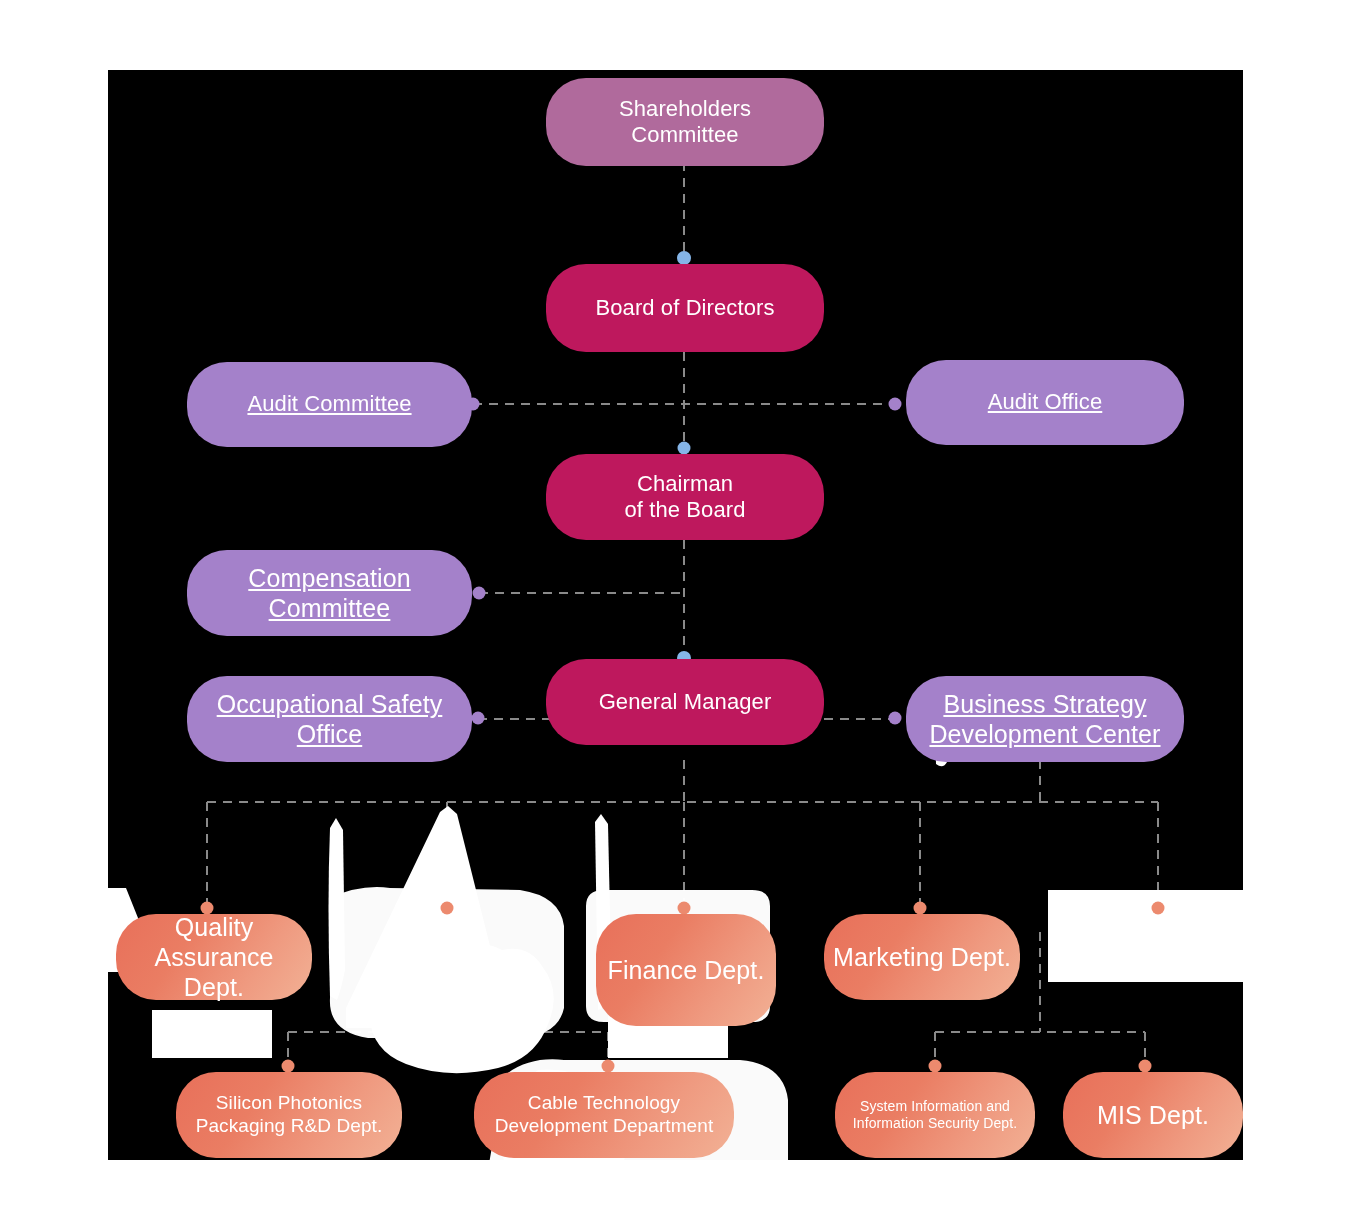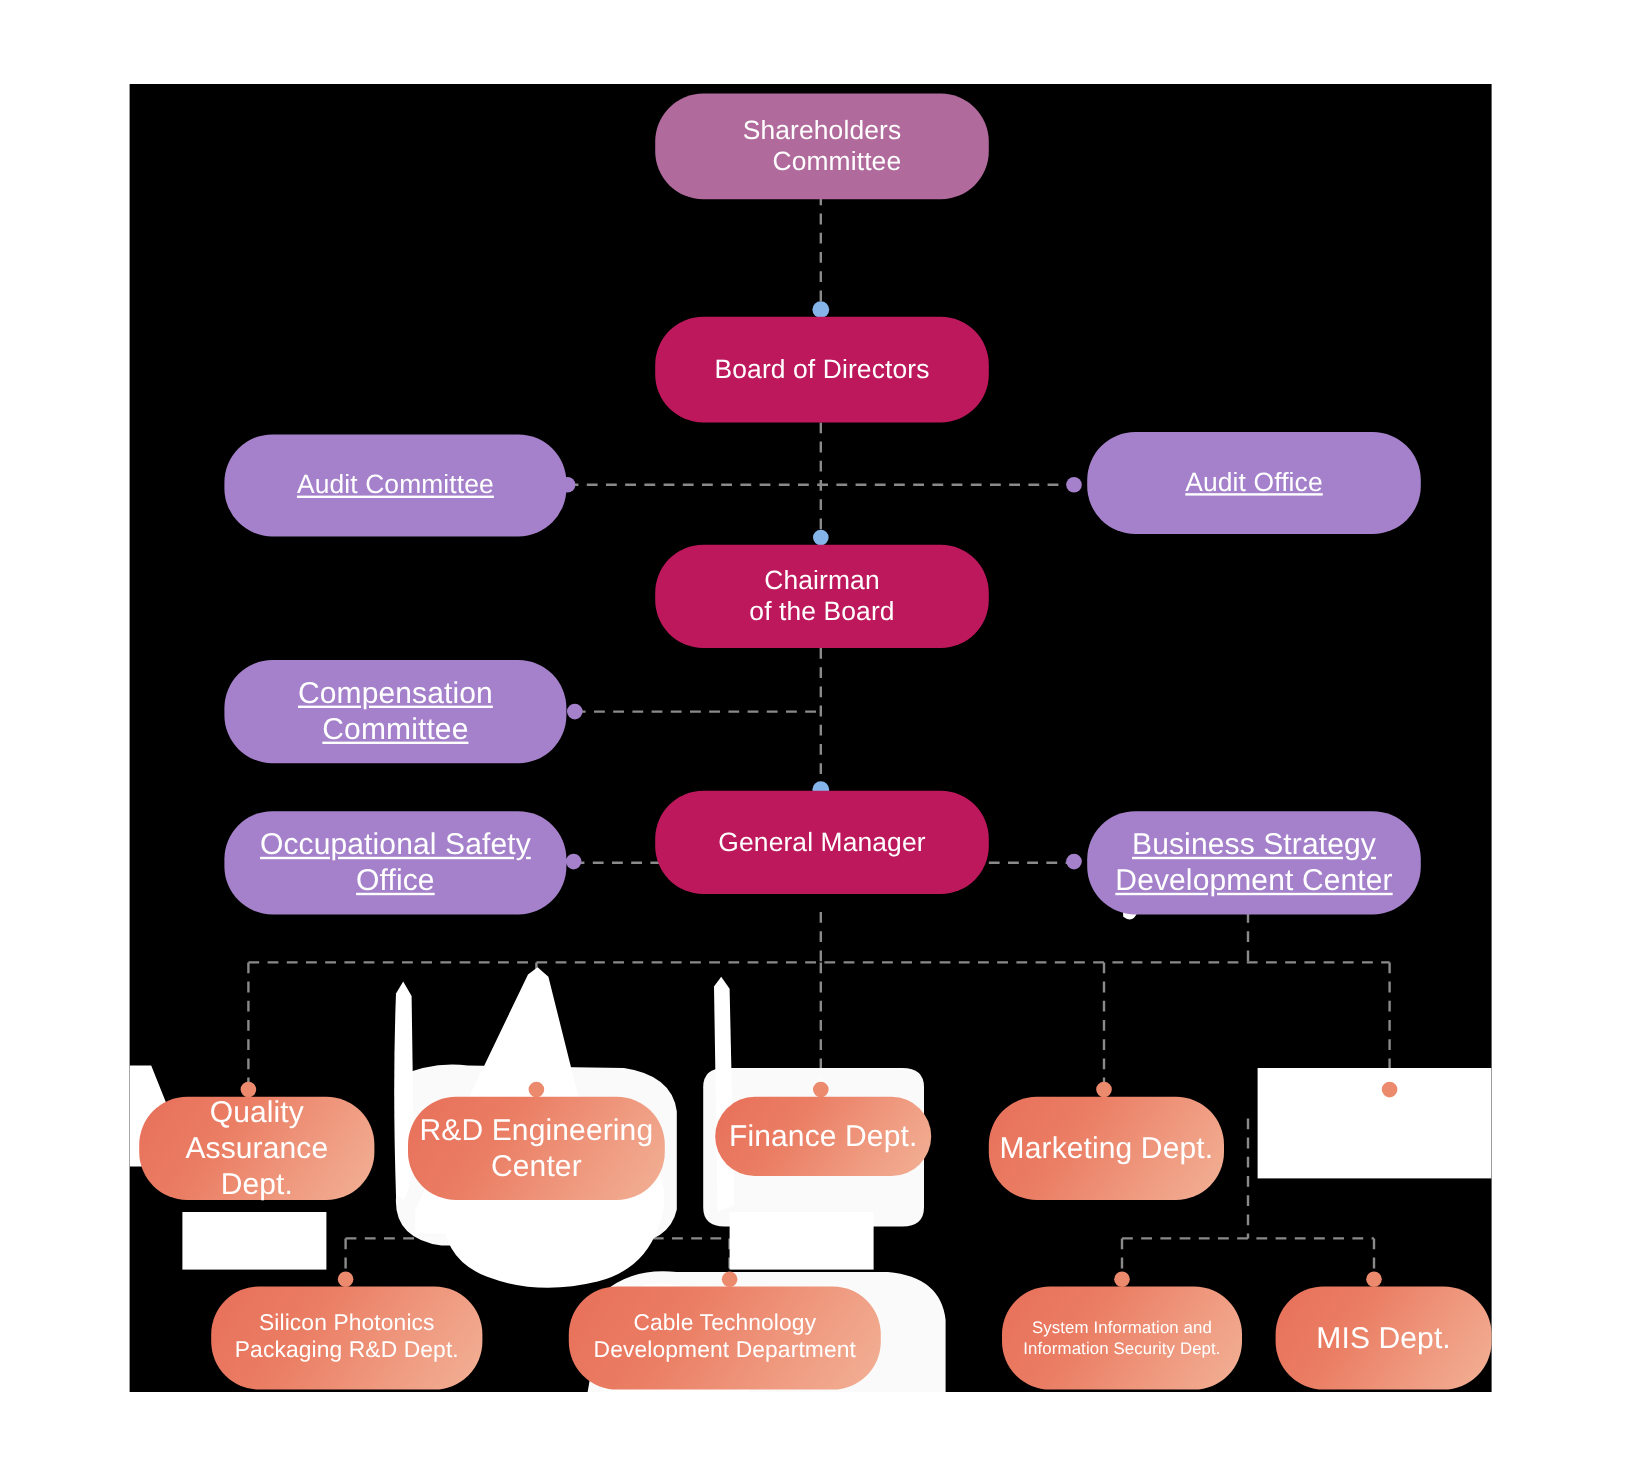"Shareholders" div.node { text-align: right -> none }
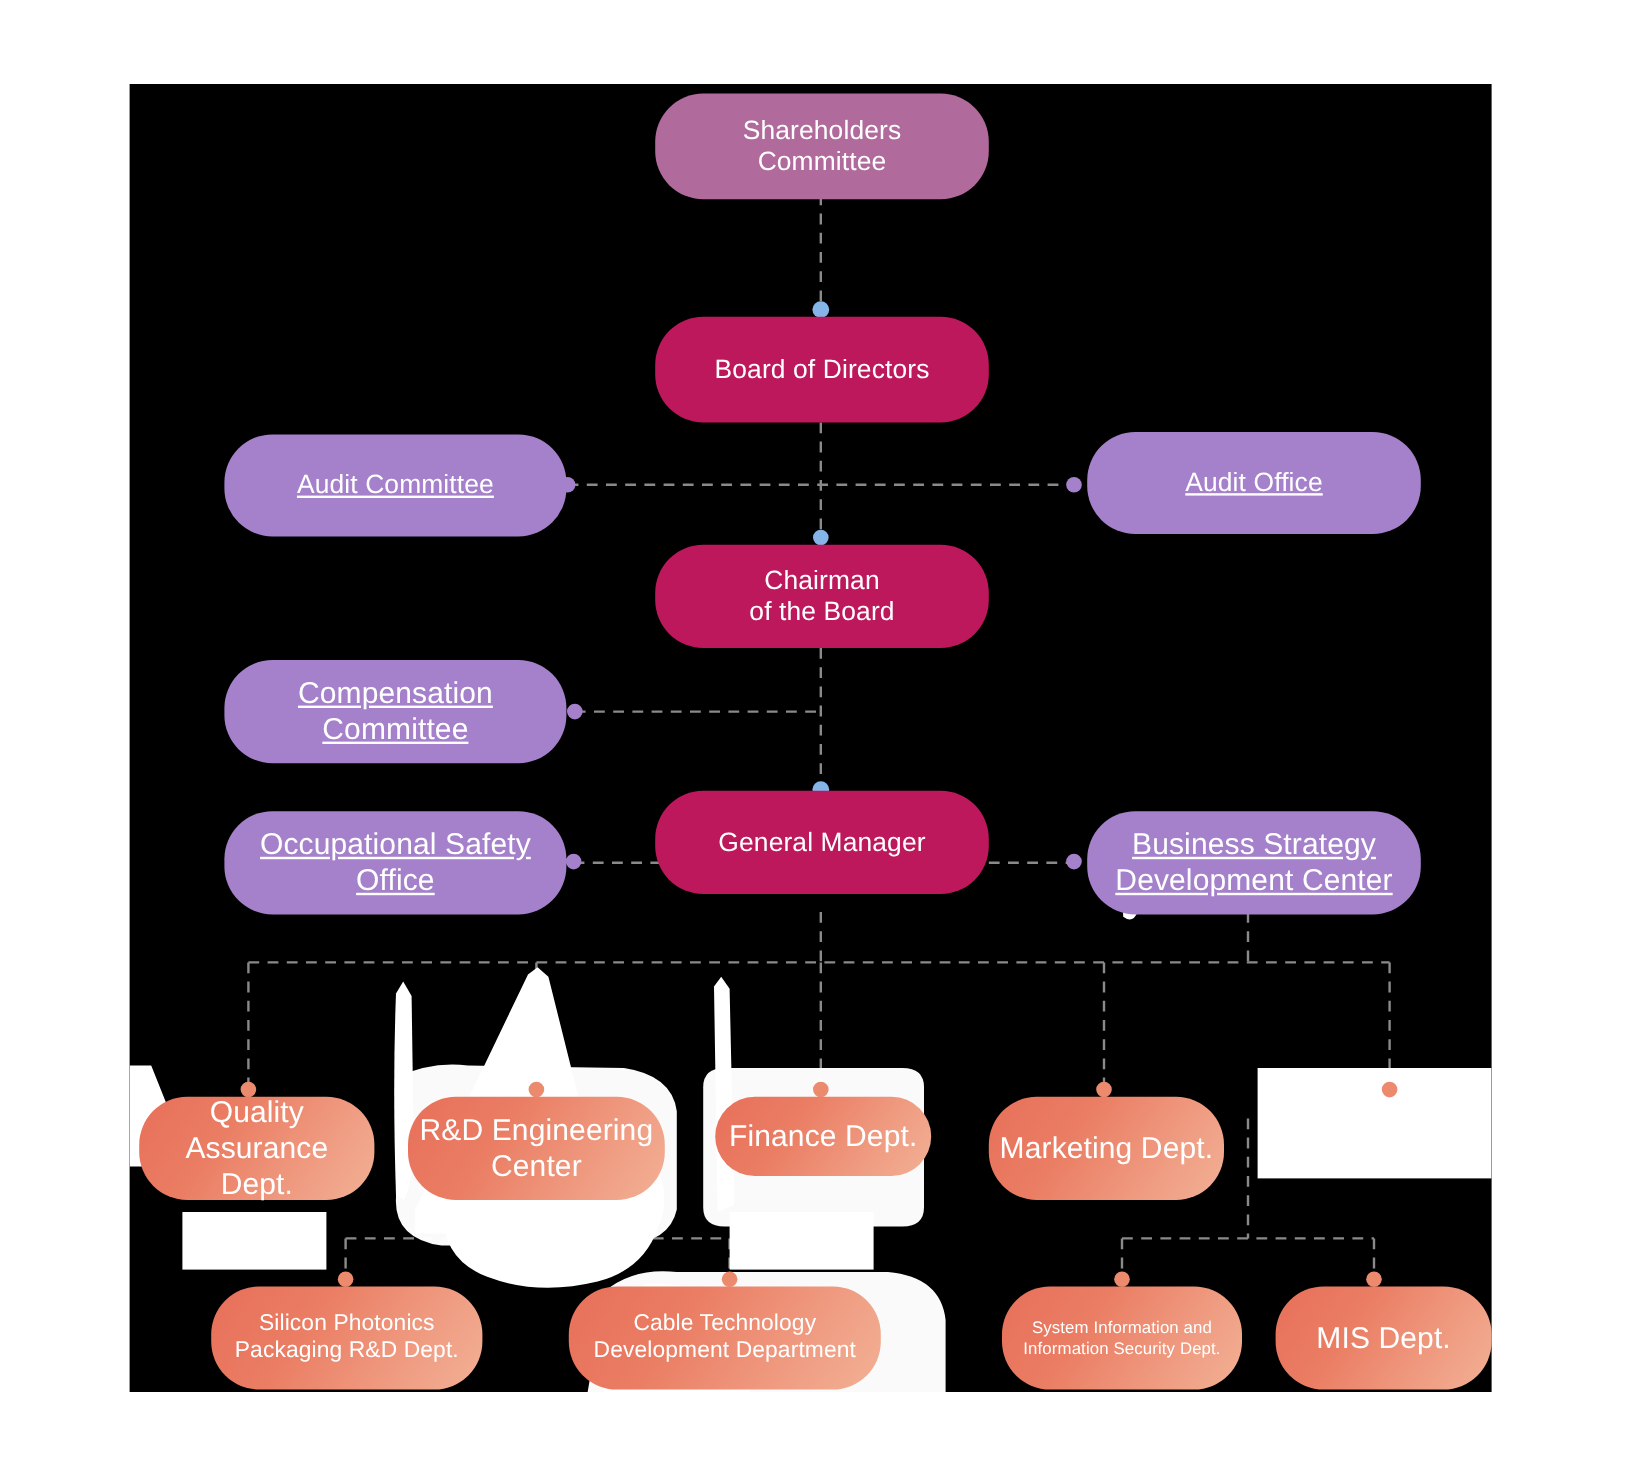"R&D Engineering" div.node { html: <div>R&amp;D Engineering Center</div> -> none }
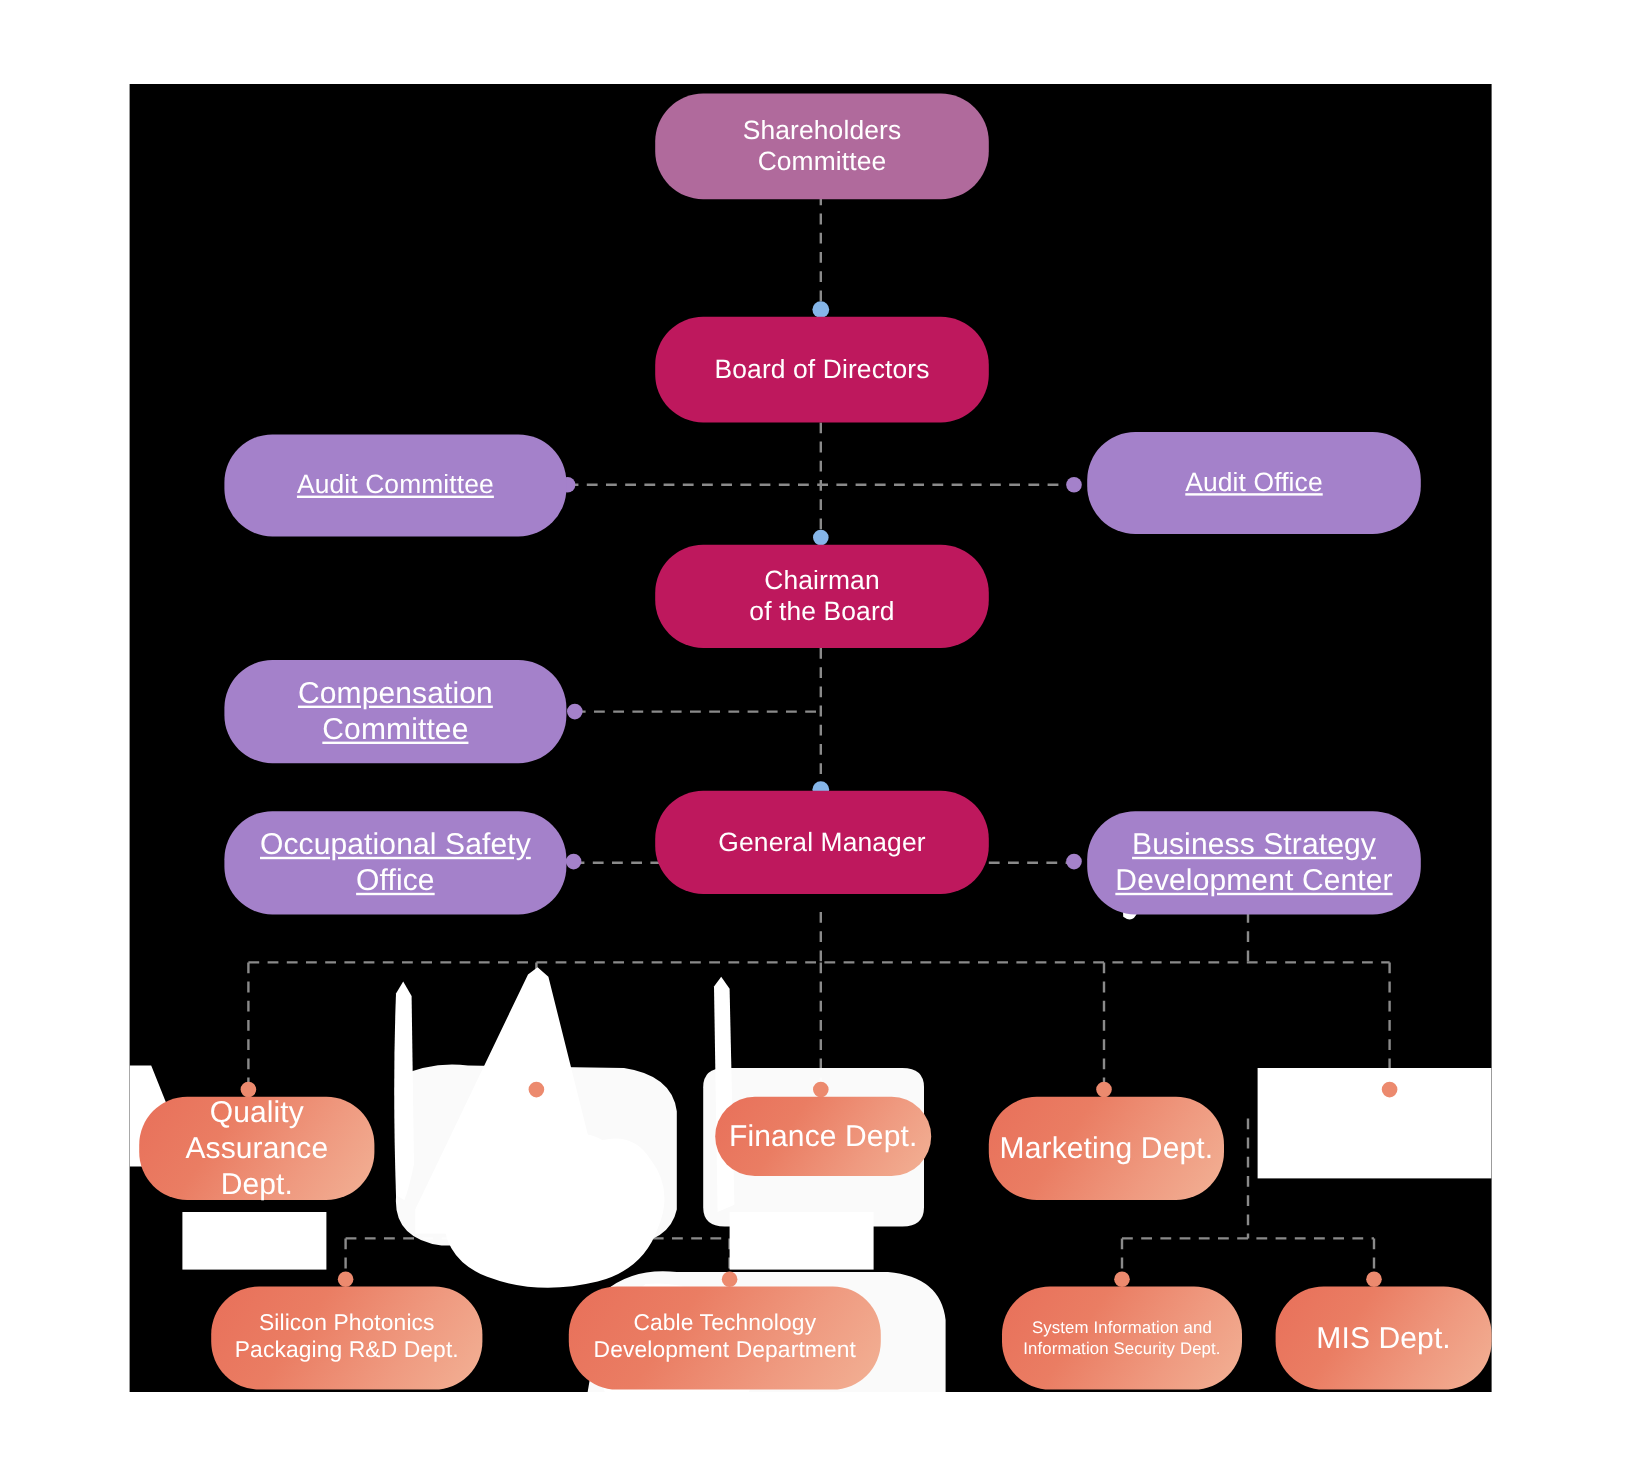"Finance Dept." div.node { height: 66px -> 112px }
